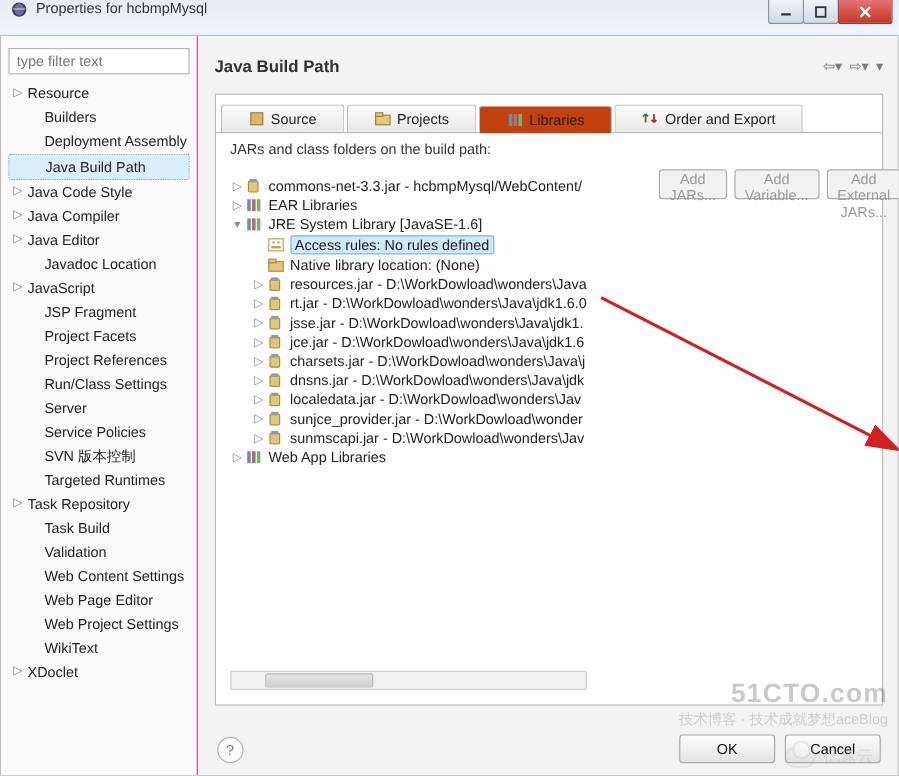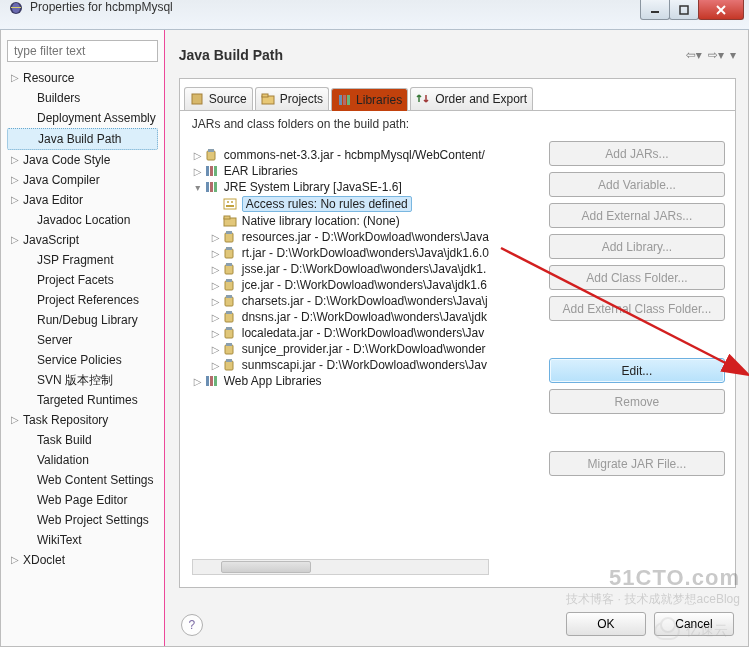"Source" .tab { padding: 4px 5px -> 4px 22px }
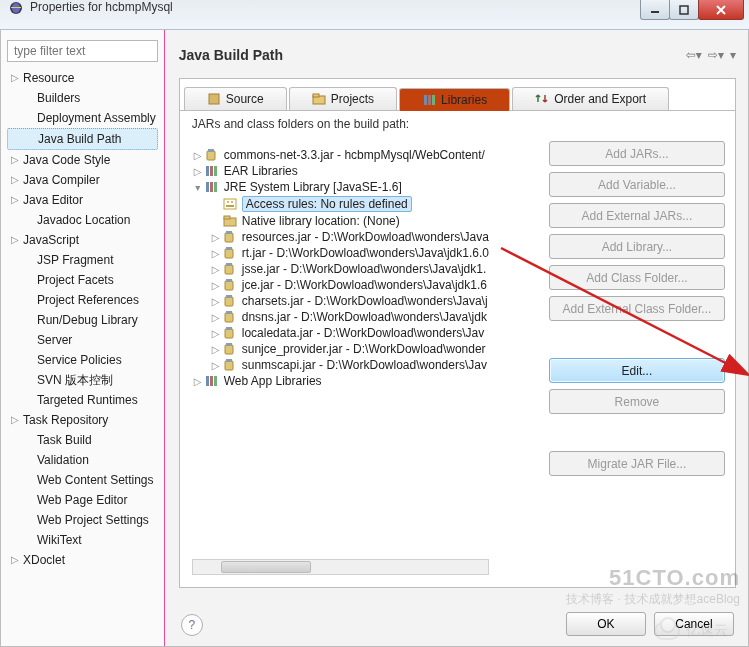"Add JARs..." .btn-stack { flex-direction: column -> row }
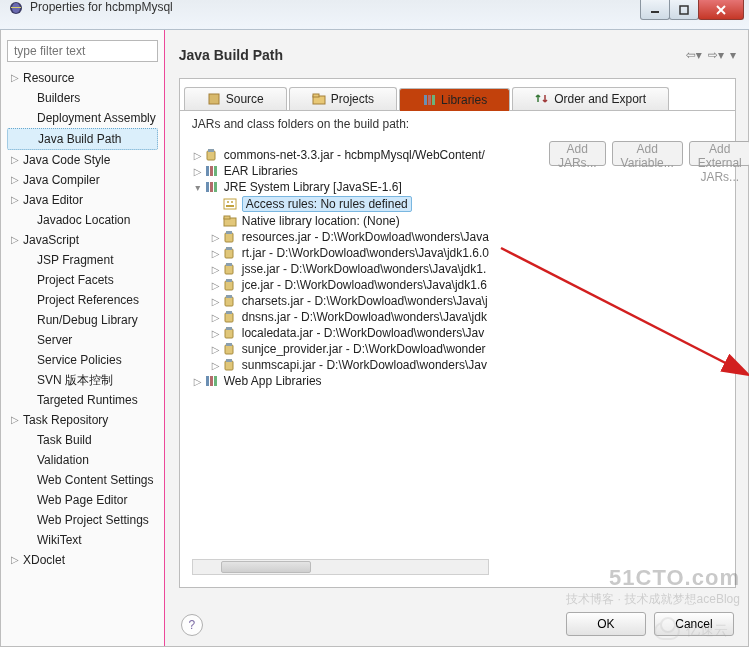"Run/Debug Library" span { text: Run/Debug Library -> Run/Class Settings }
